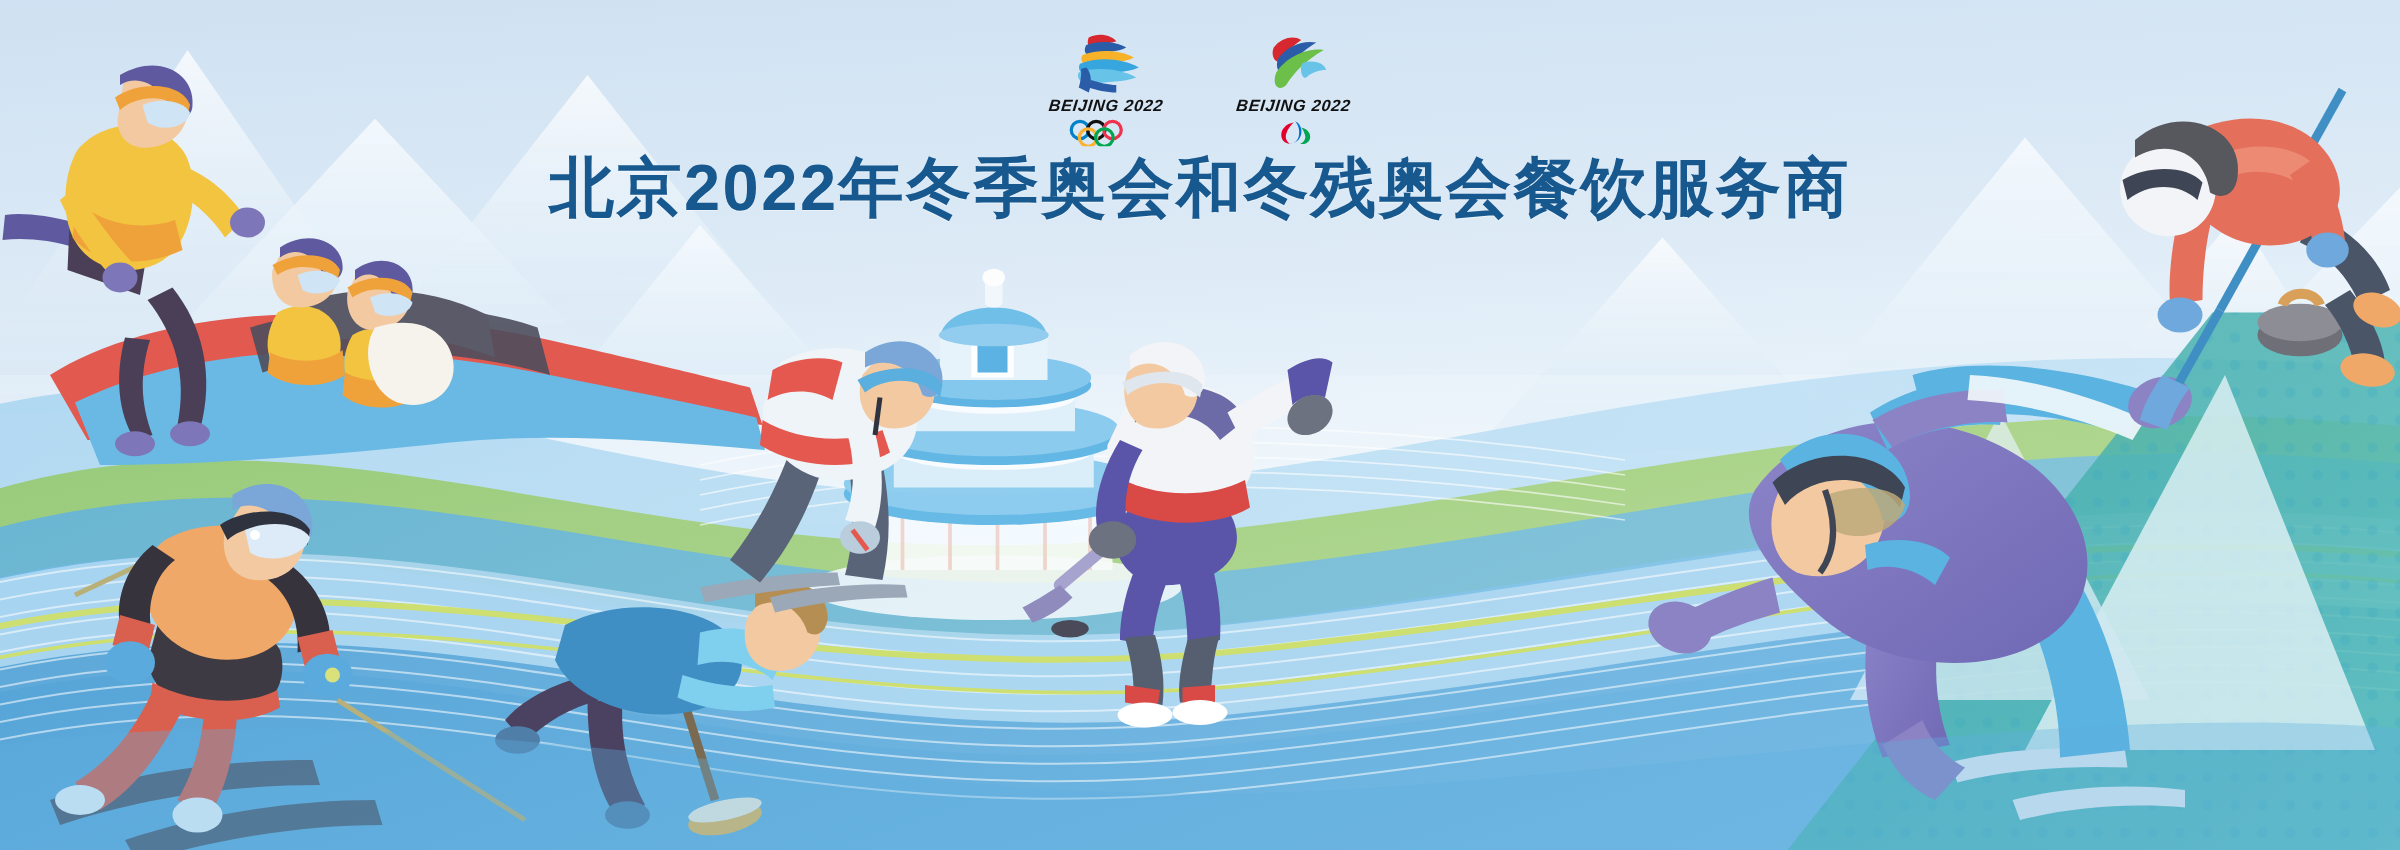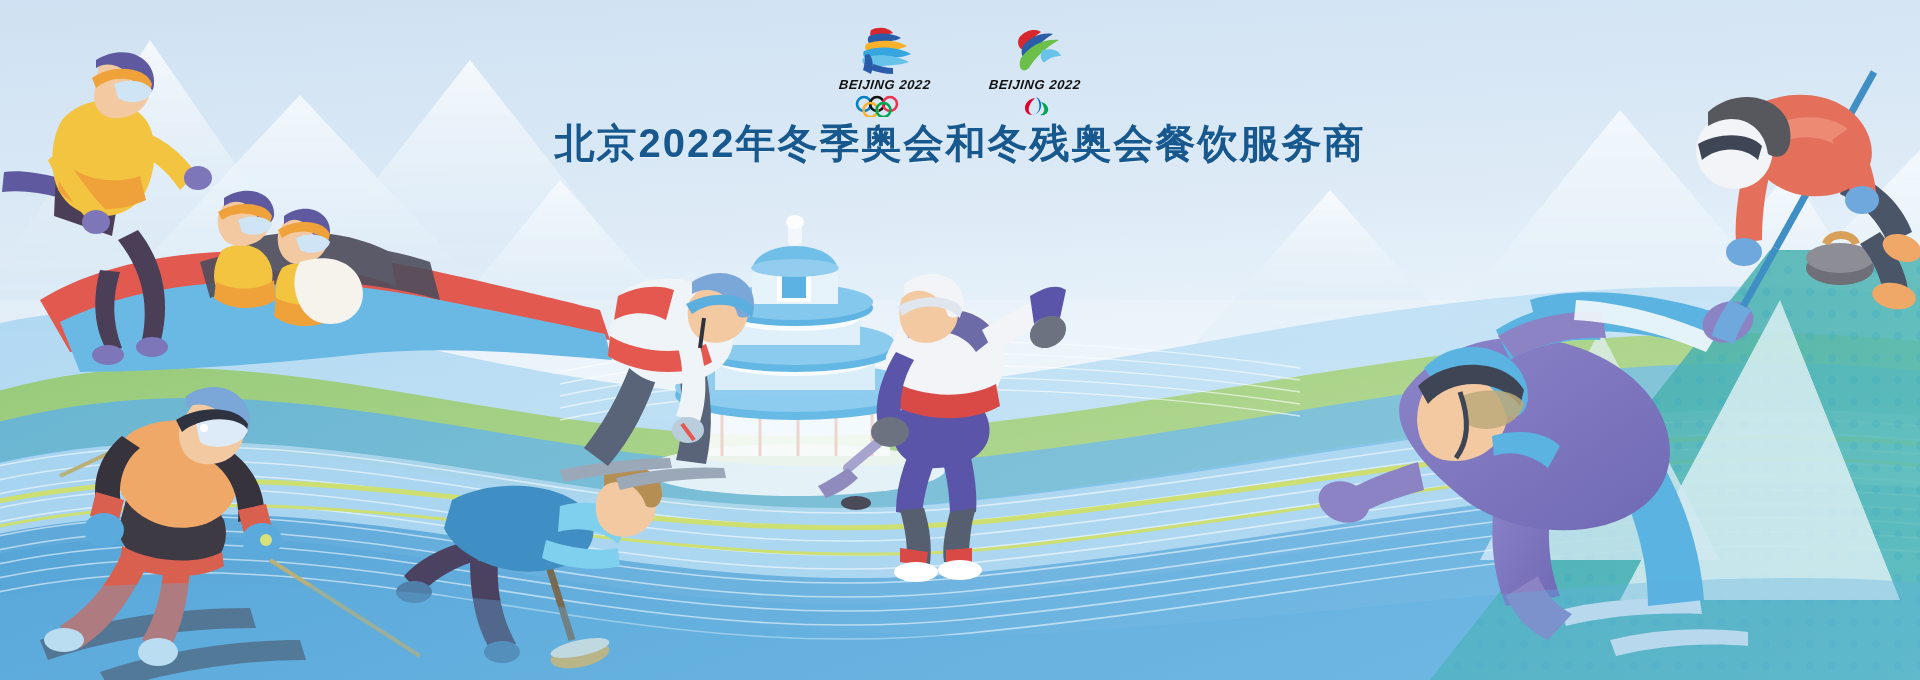"北京2022年冬季奥会和冬残奥会餐饮服务商" #title { font-size: 40px -> 52px }
